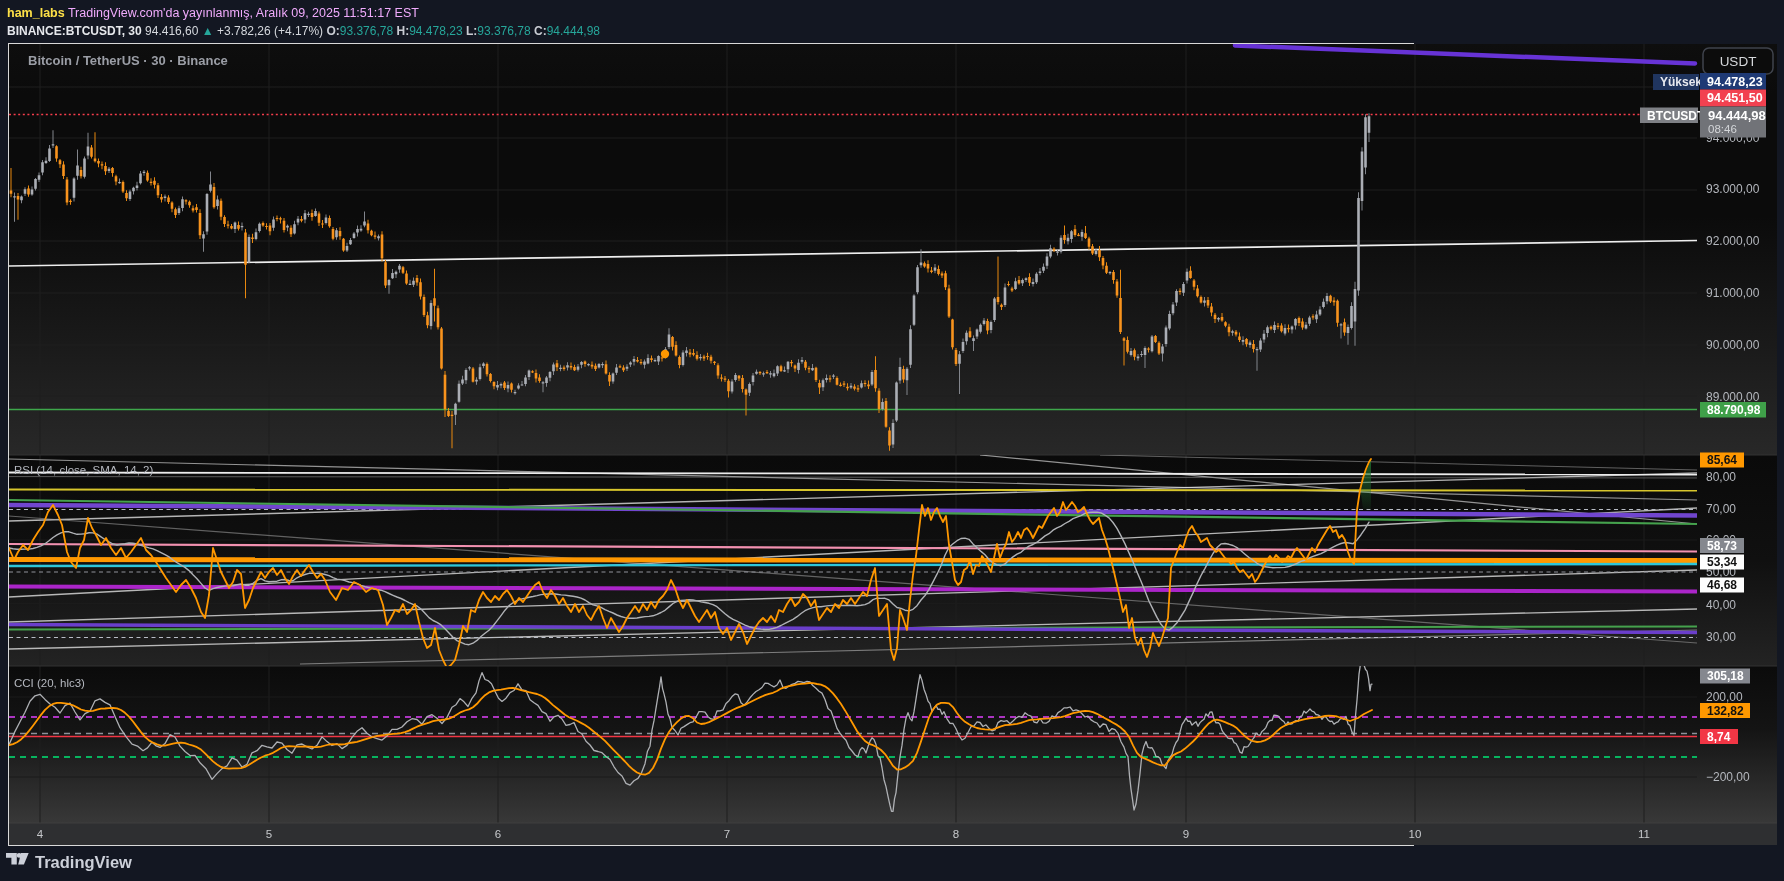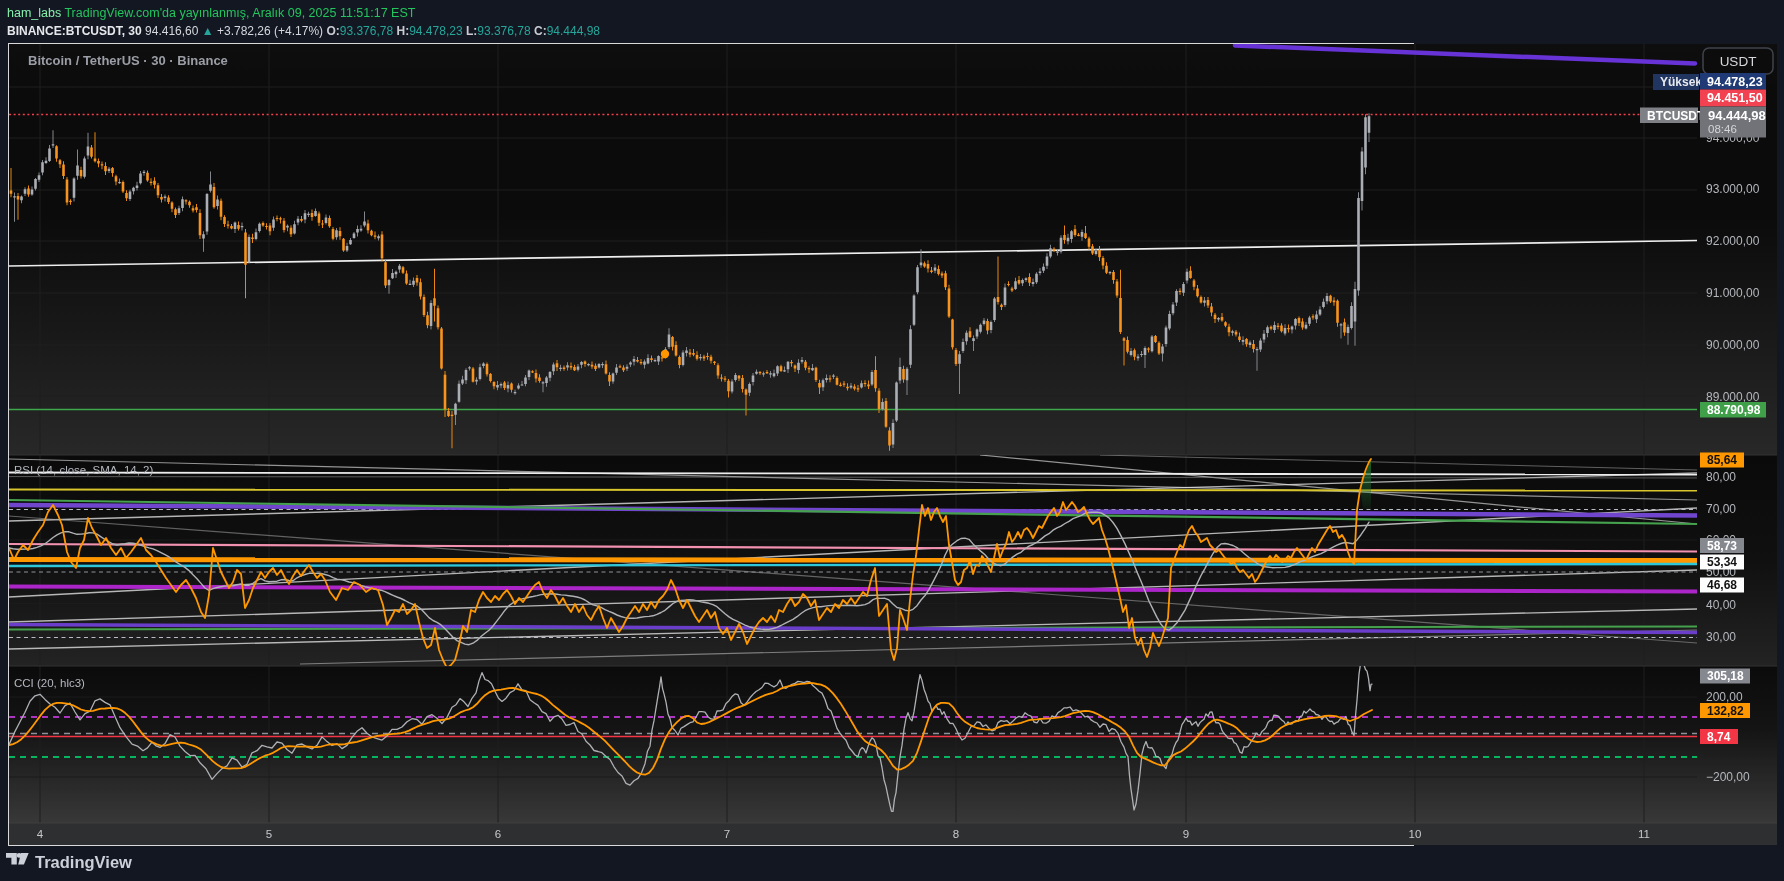"ham_labs" span { color: #86efac -> #fde047; font-weight: normal -> bold }
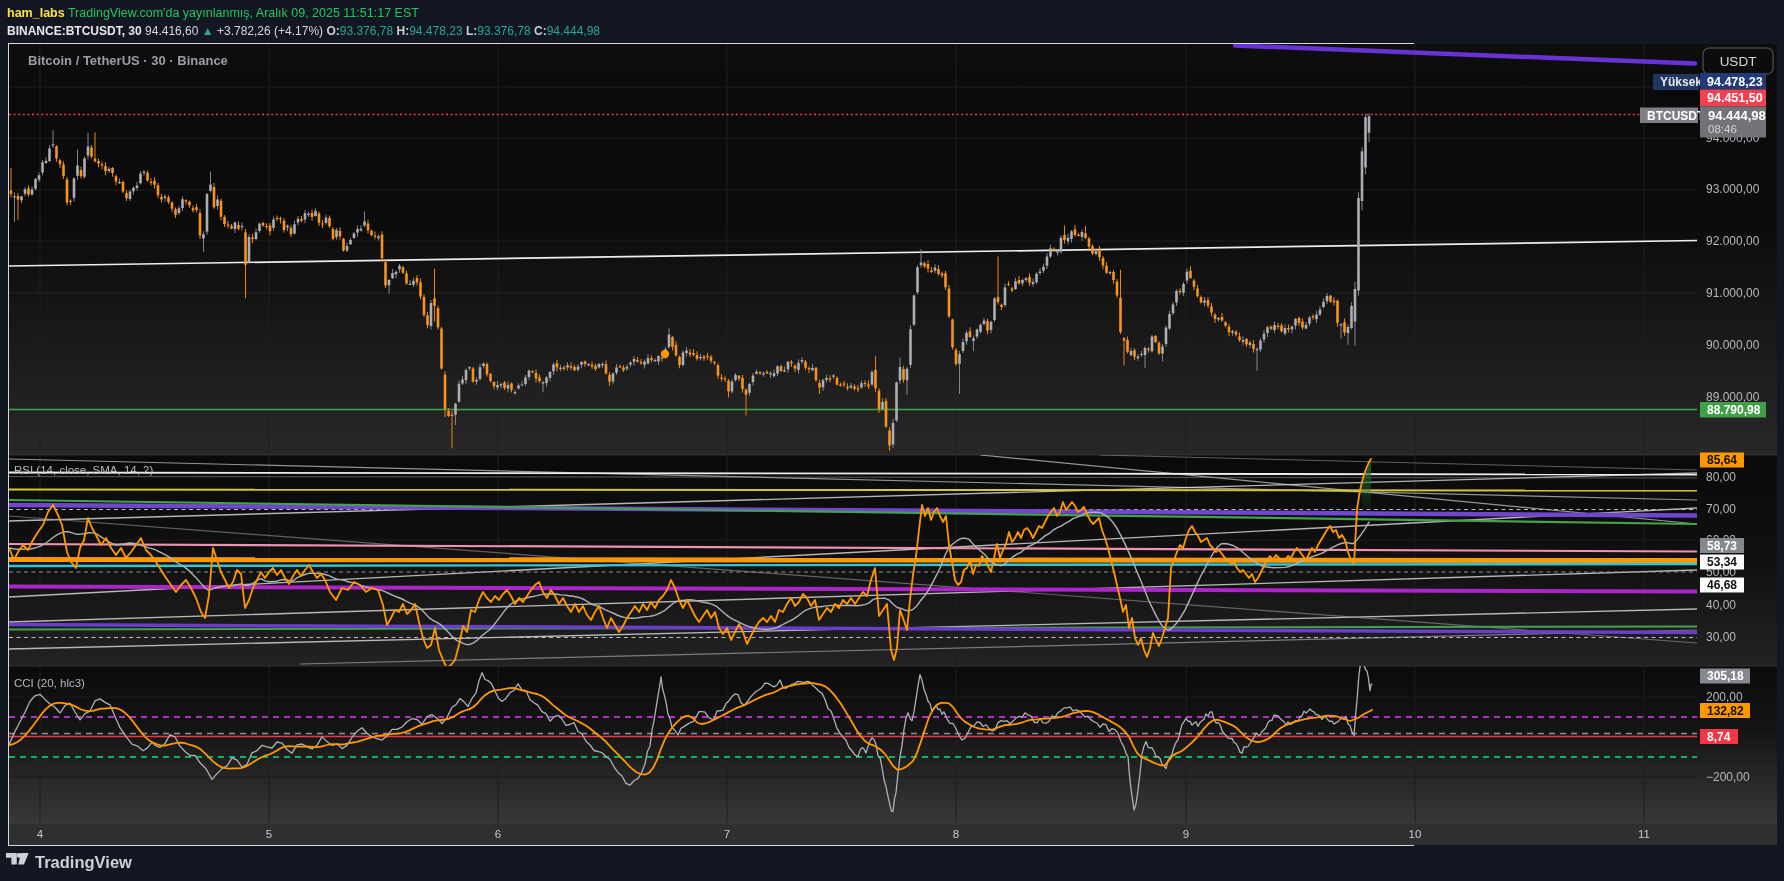"TradingView.com'da yayınlanmış, Aralık" span { color: #22c55e -> #f0abfc }
